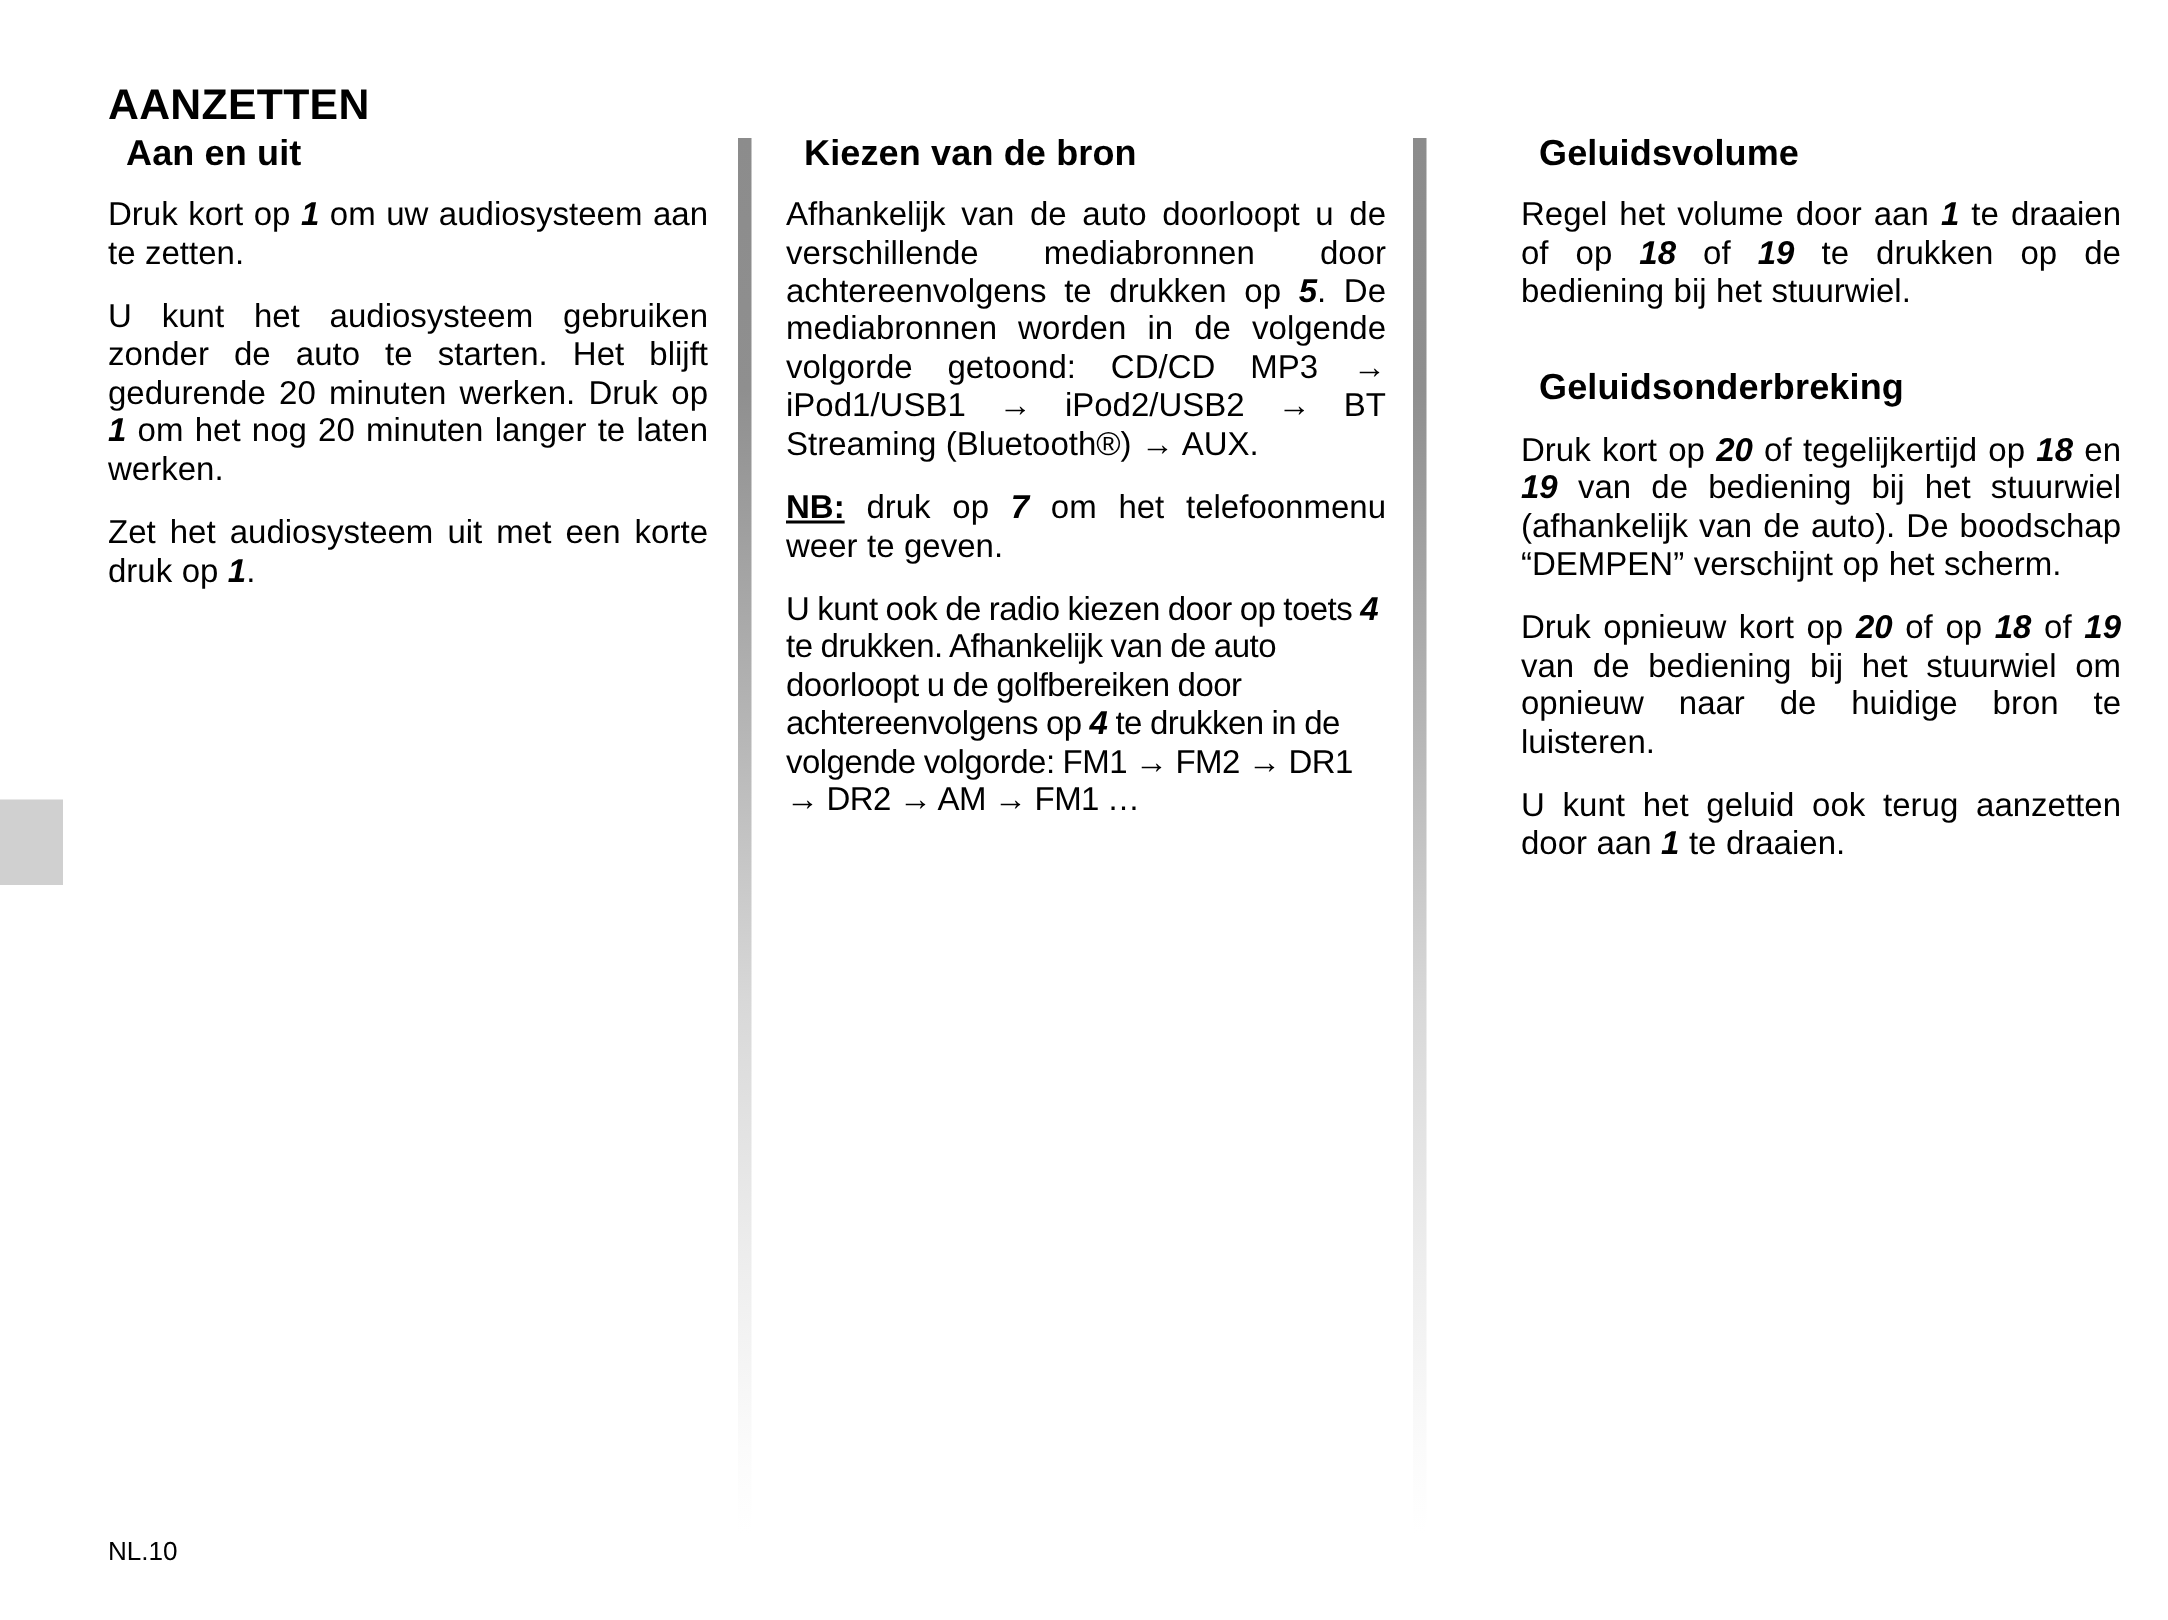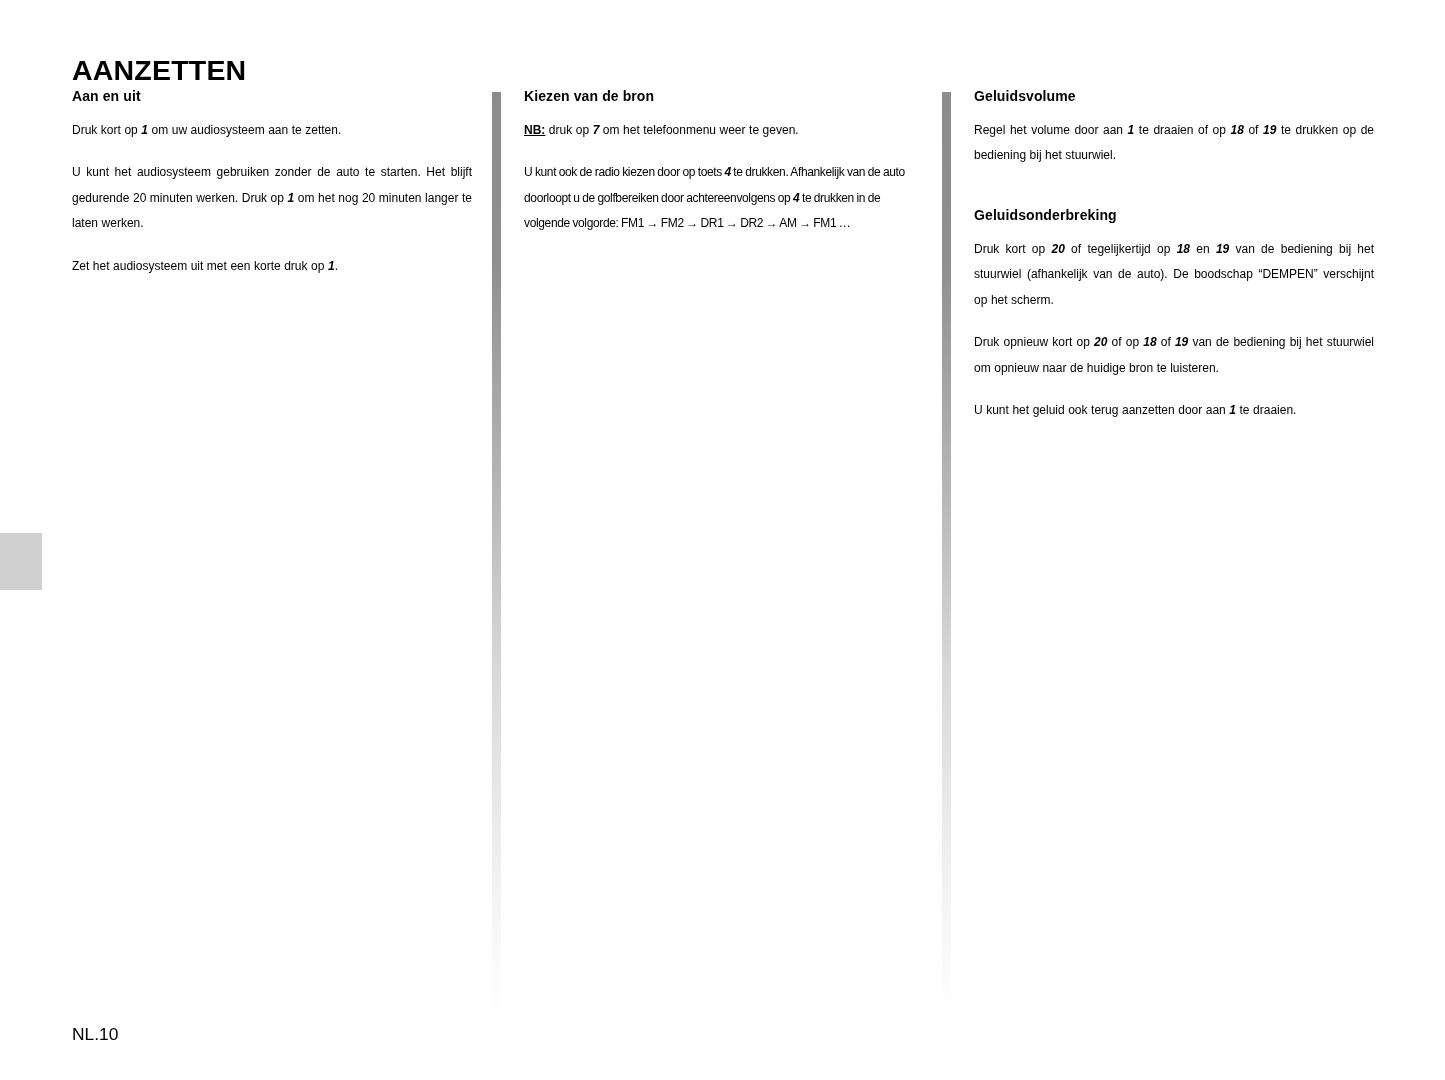"Aan en uit" h2.section-head { font-size: 14px -> 24px; margin: 0 0 13px 0 -> 0 0 13px 12px }
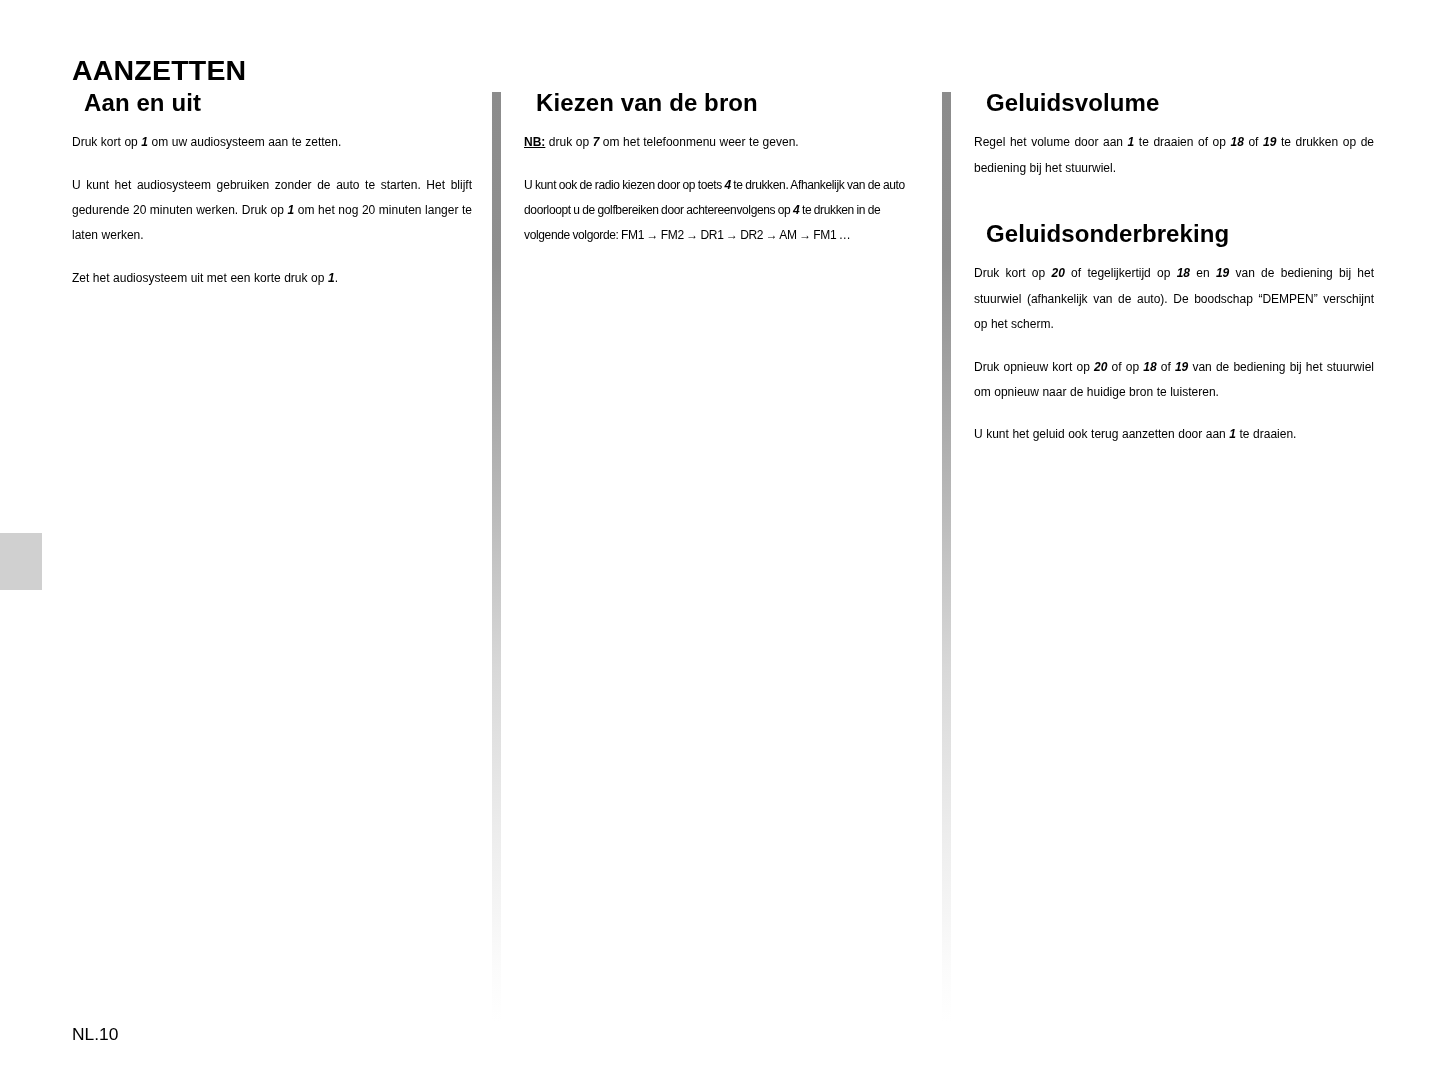"Geluidsvolume" .col-3 { left: 974px -> 1014px }
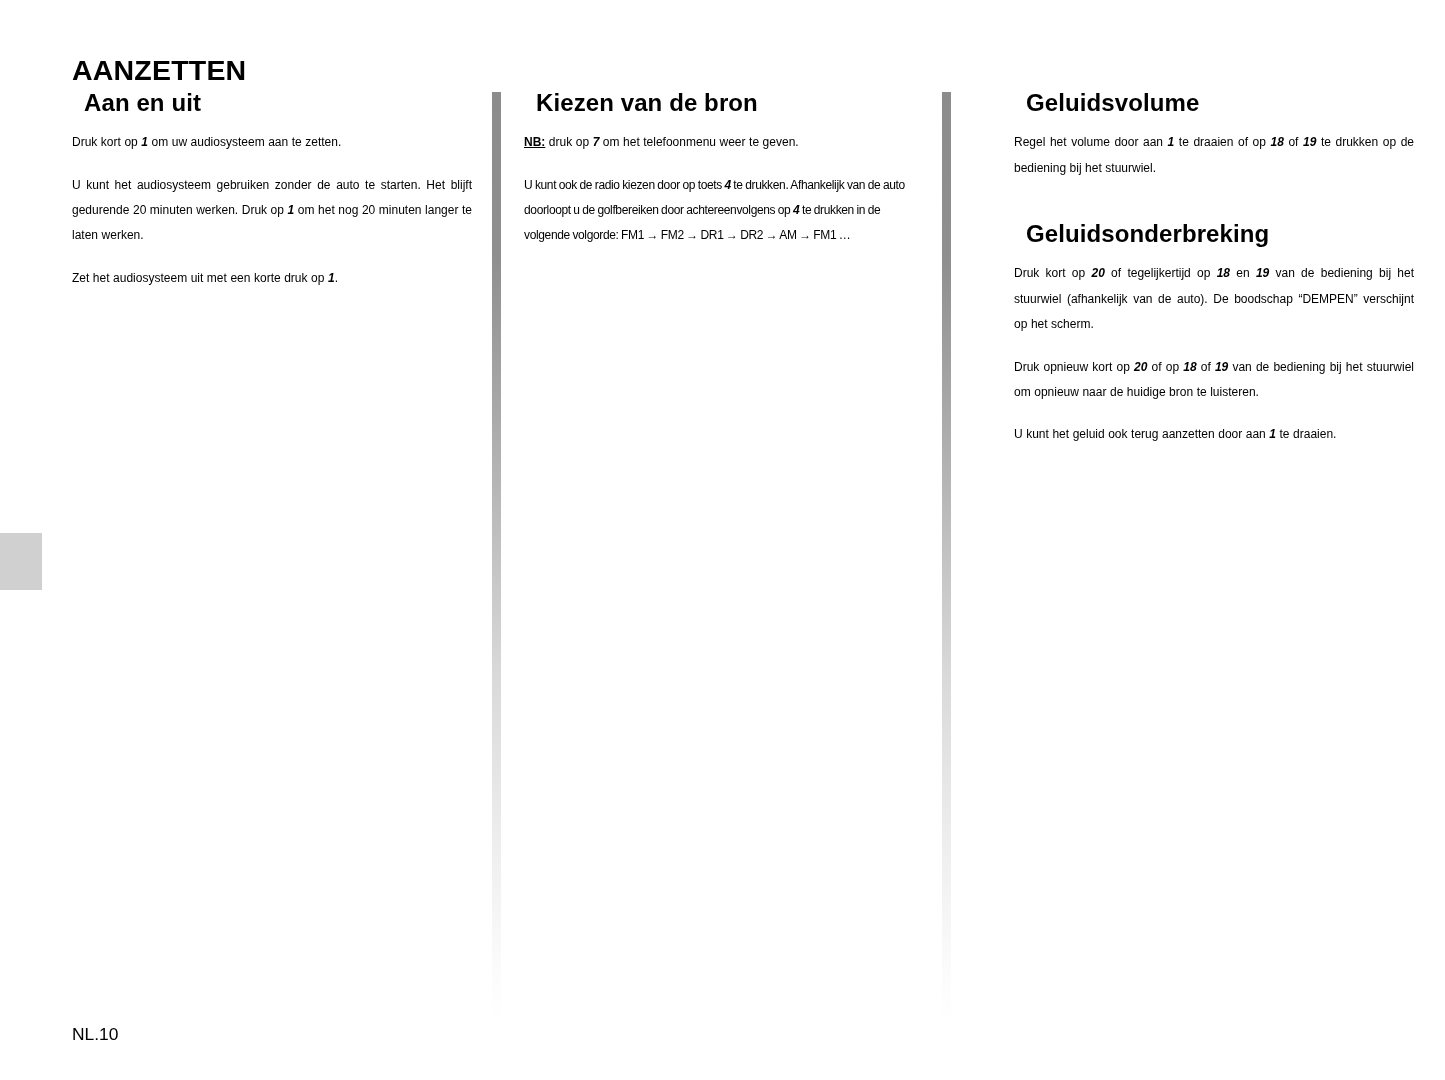"Druk kort op 1 om" p.para { font-size: 12px -> 22px }
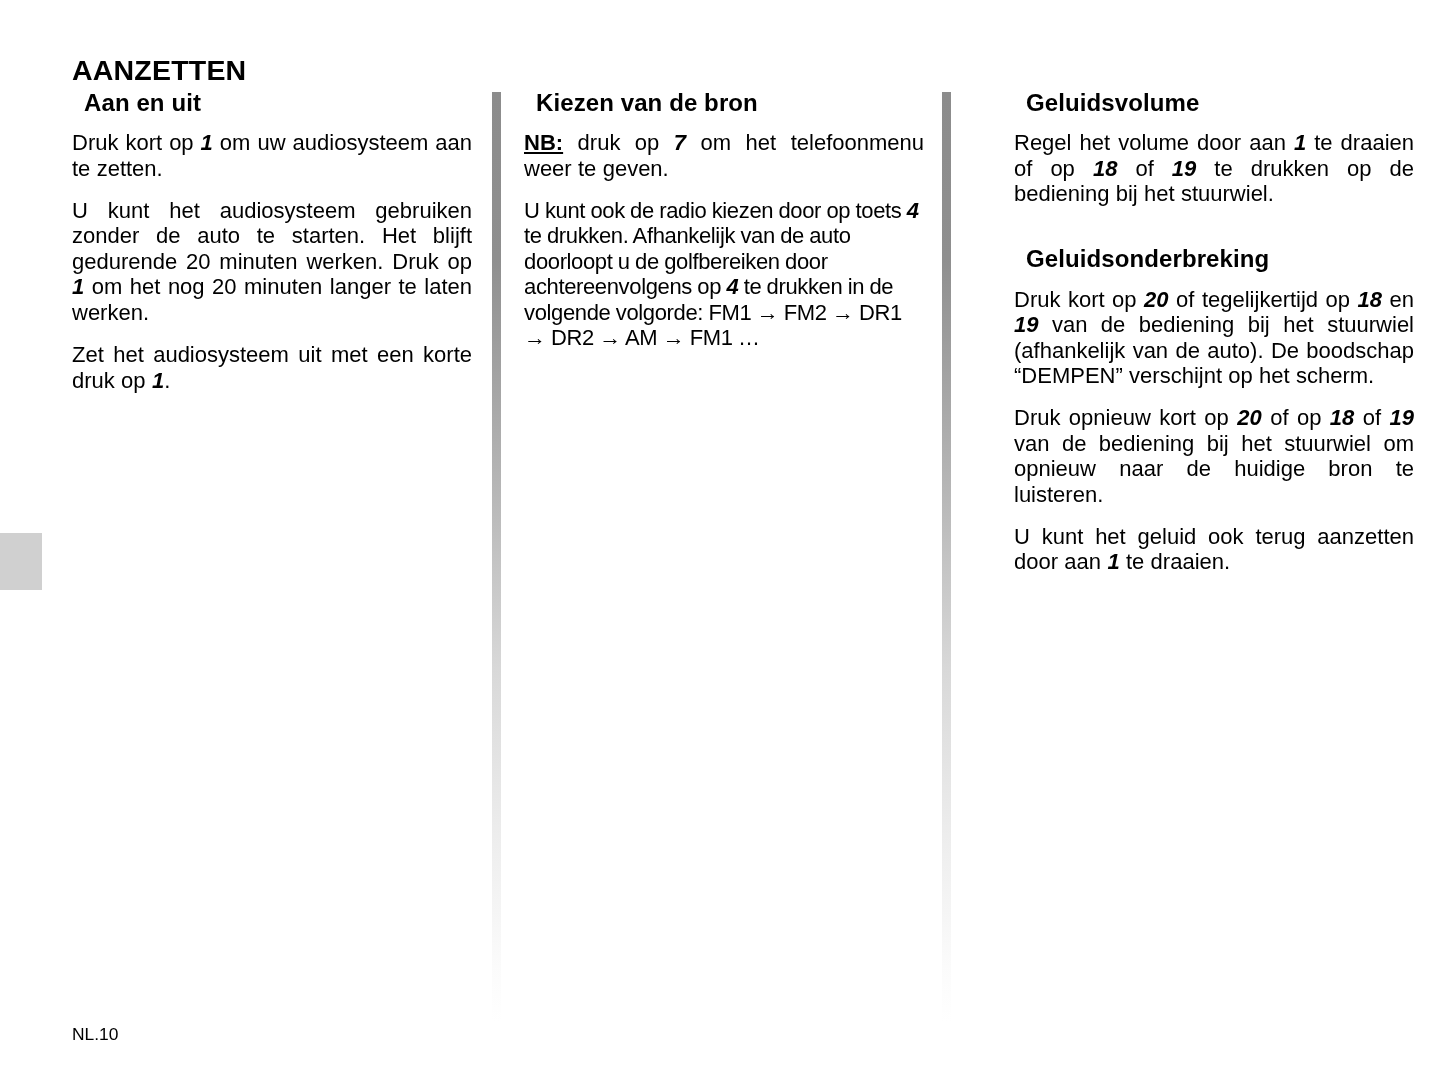"Afhankelijk van de auto doorloopt" p.para { html: none -> <p>Afhankelijk van de auto doorloopt u de ver­schillende mediabronnen door achtereen­volgens te drukken op <b>5</b>. De mediabronnen worden in de volgende volgorde getoond: CD/CD MP3 → iPod1/USB1 → iPod2/USB2 → BT Streaming (Bluetooth®) → AUX.</p> }
